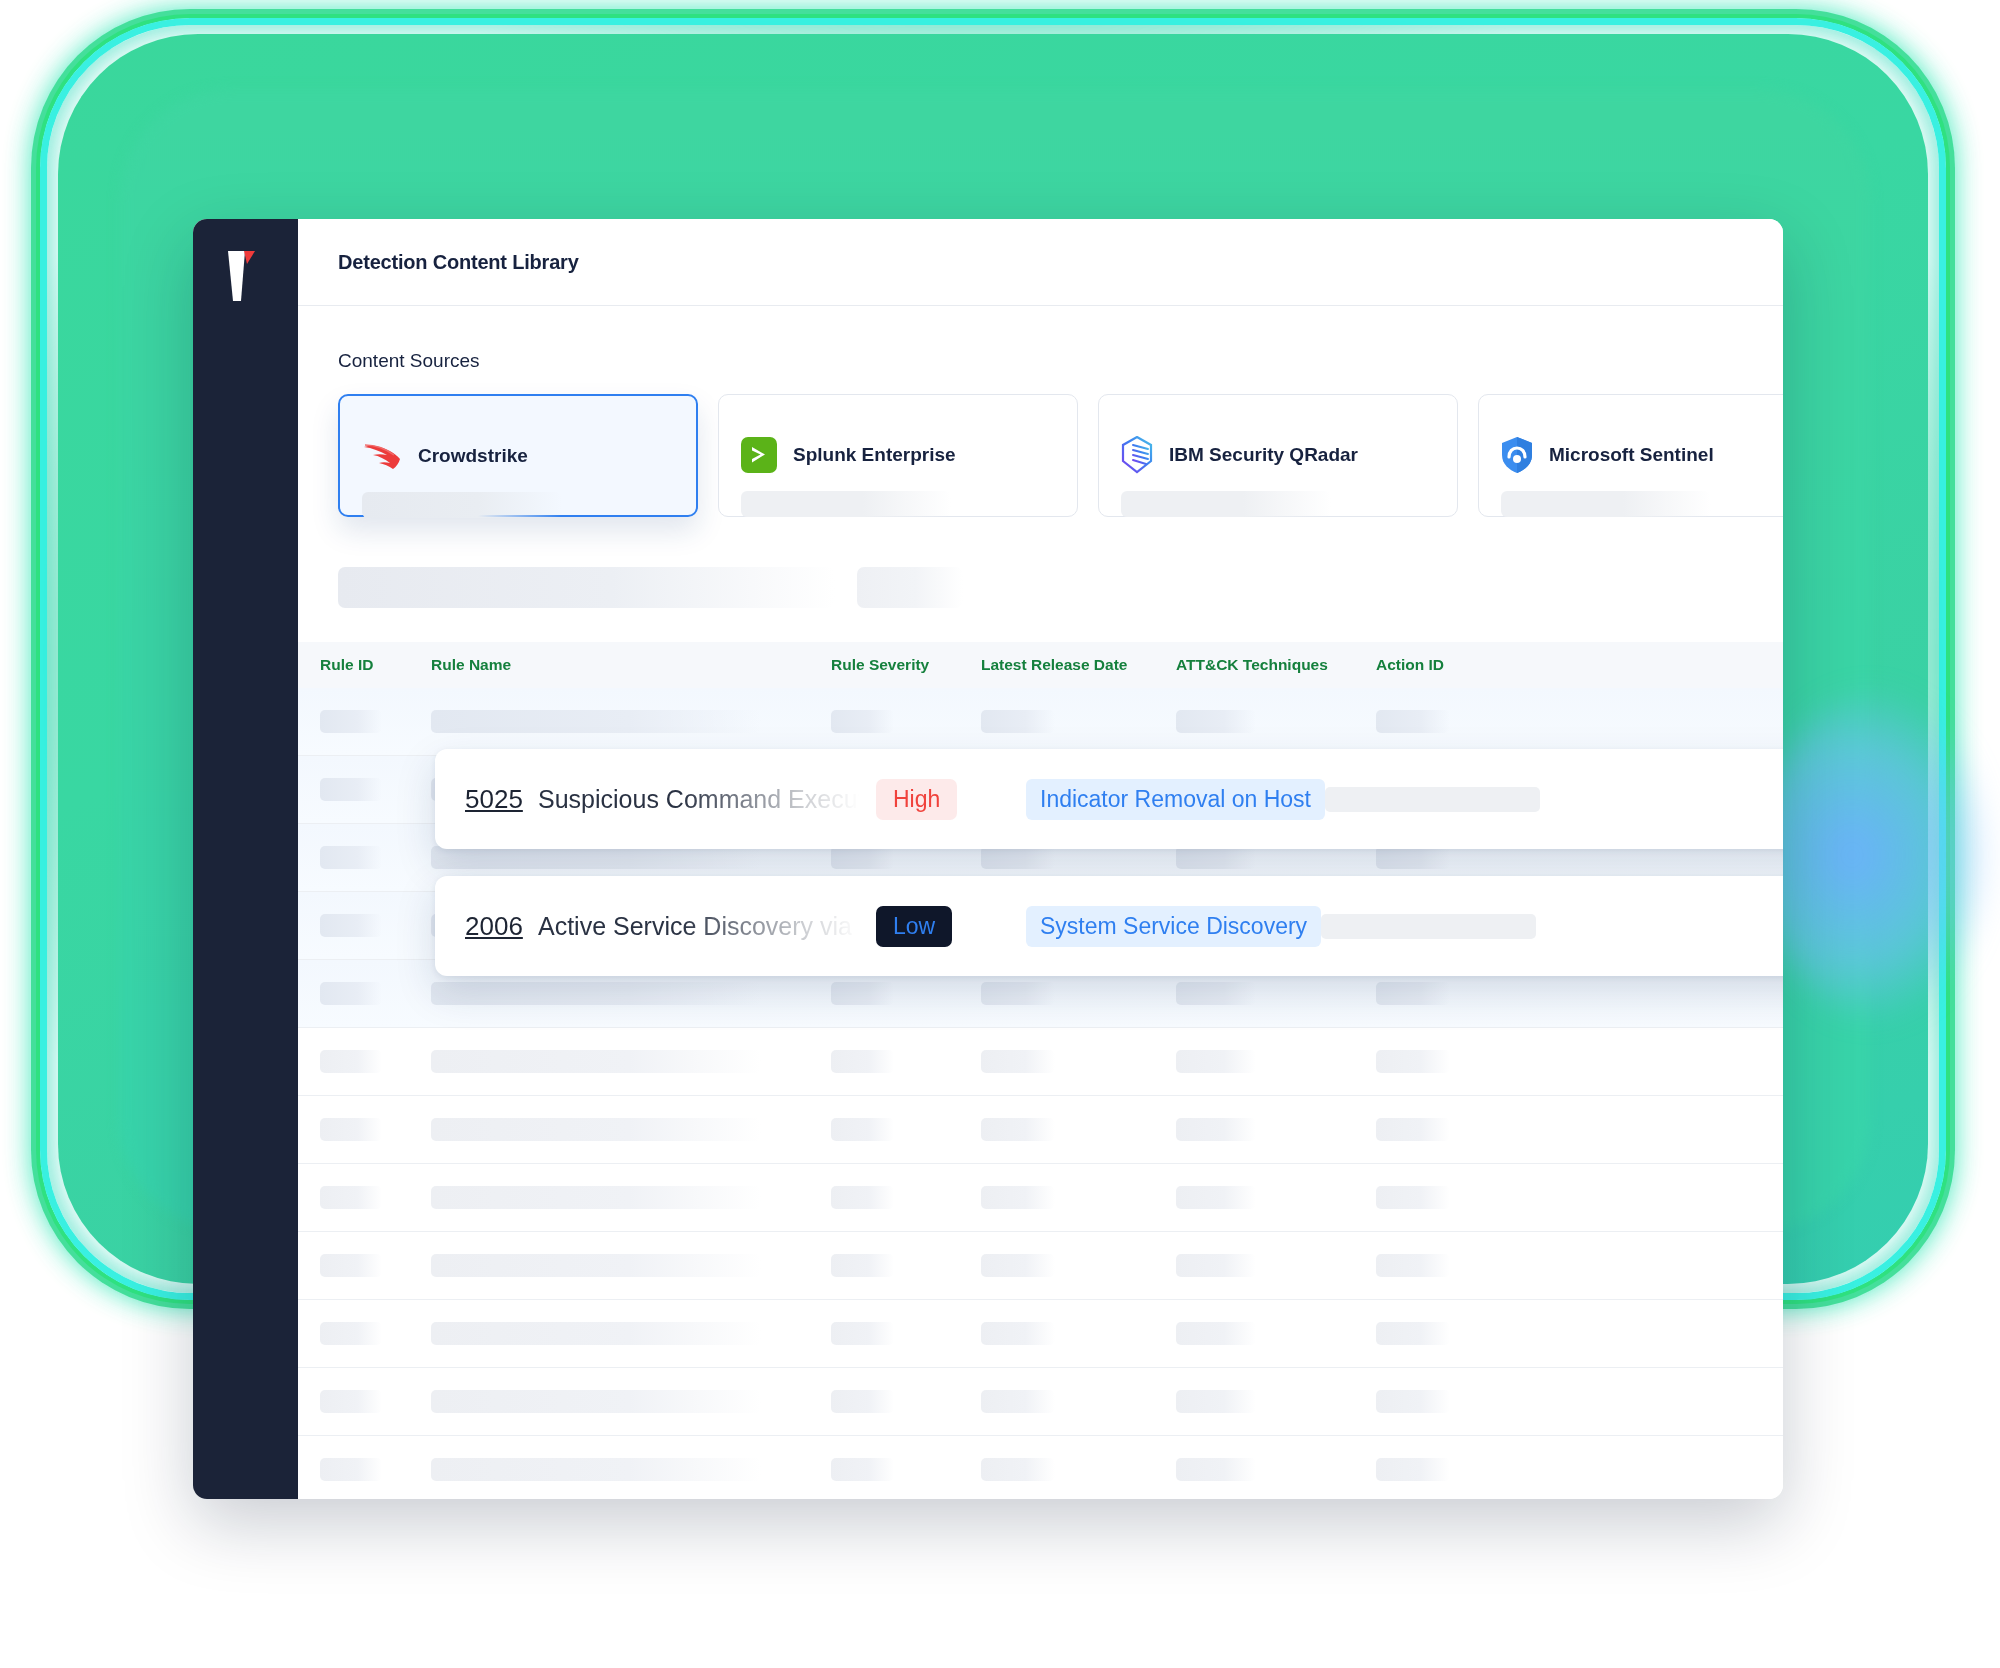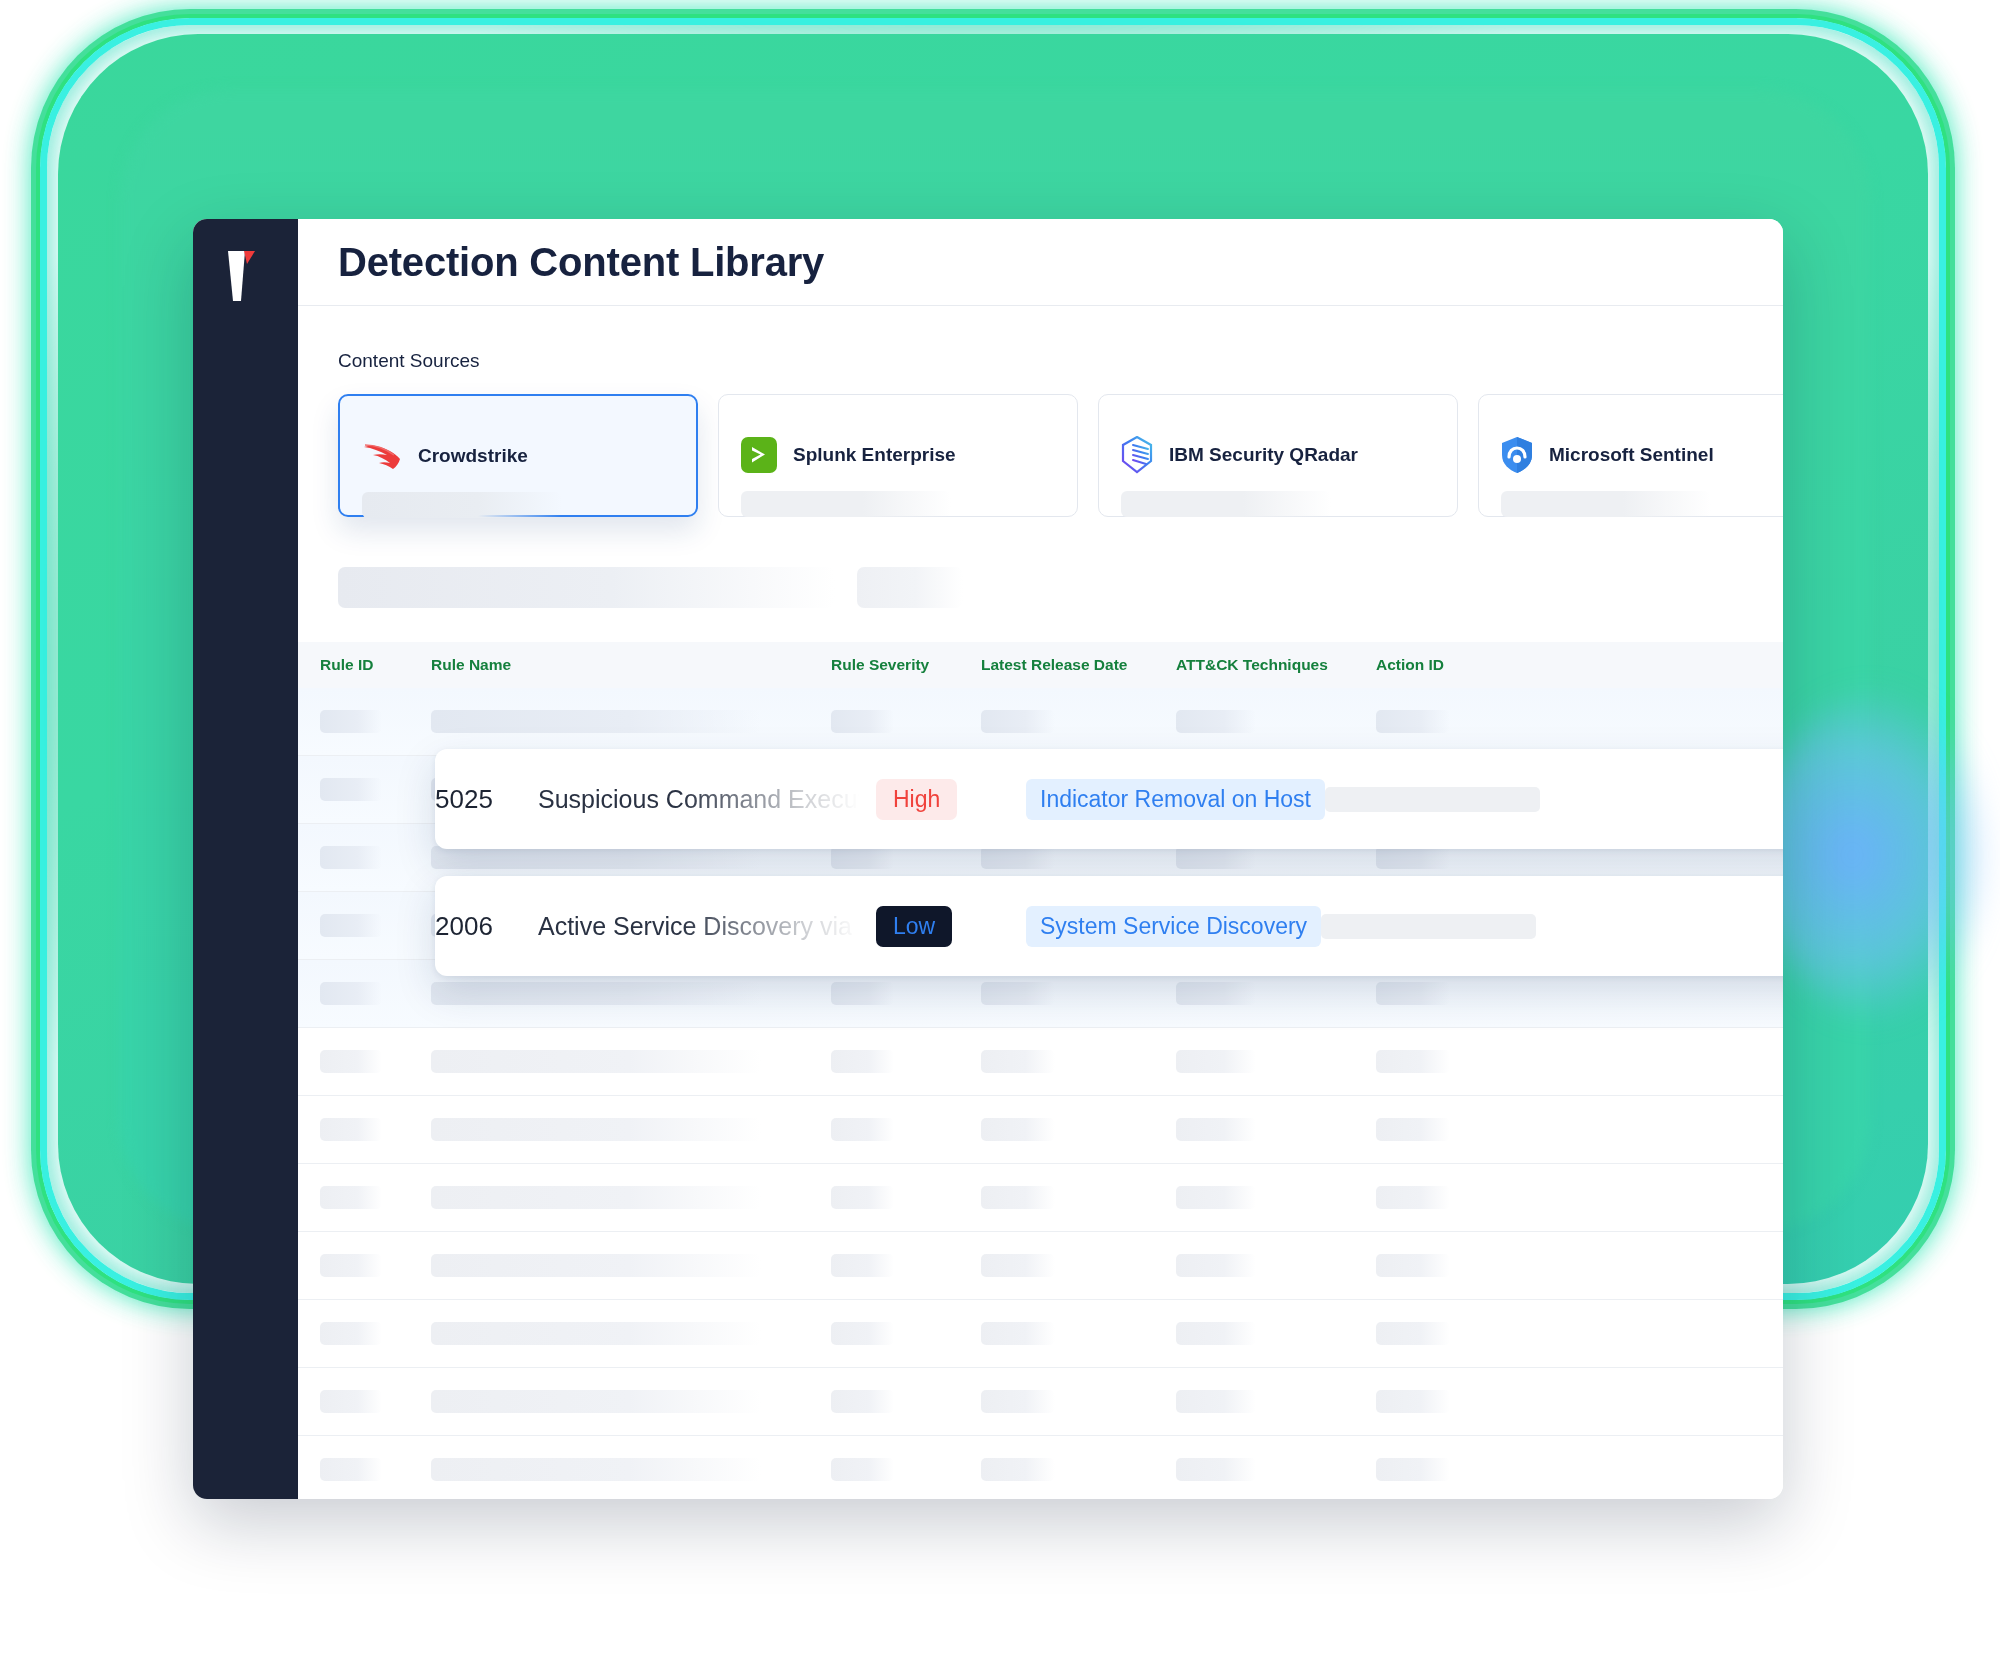"Detection Content Library" .page-title { font-size: 40px -> 20px }
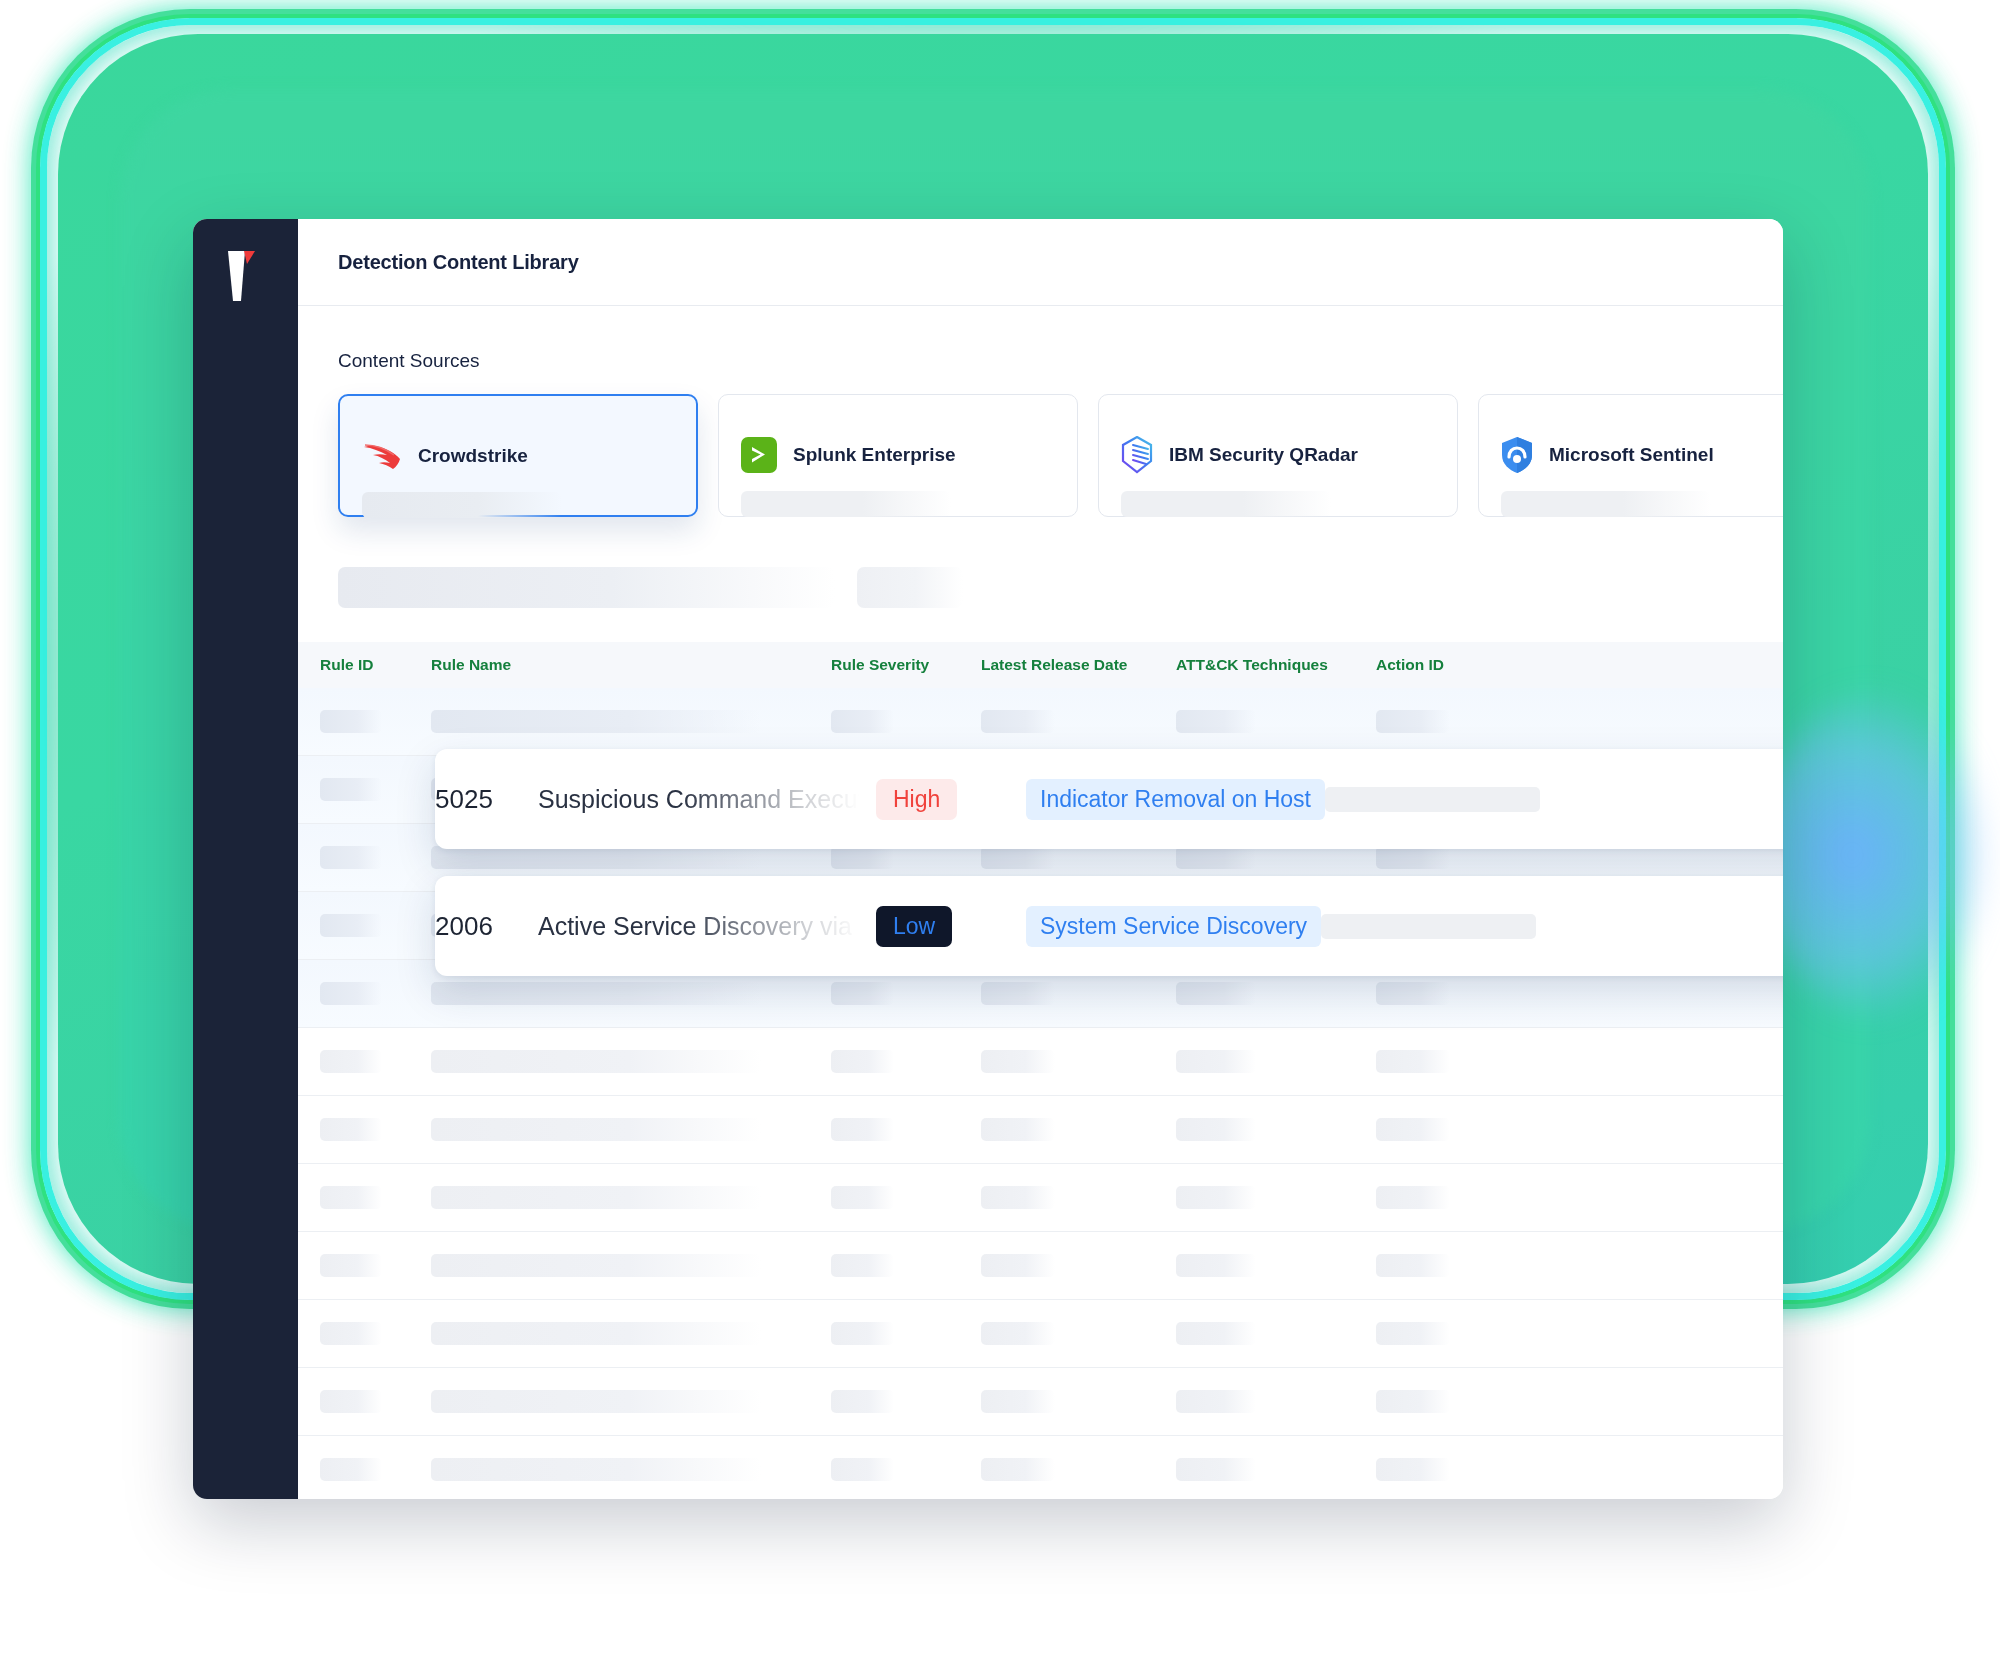"5025" .fr-id { padding-left: none -> 30px; text-decoration: none -> underline }
